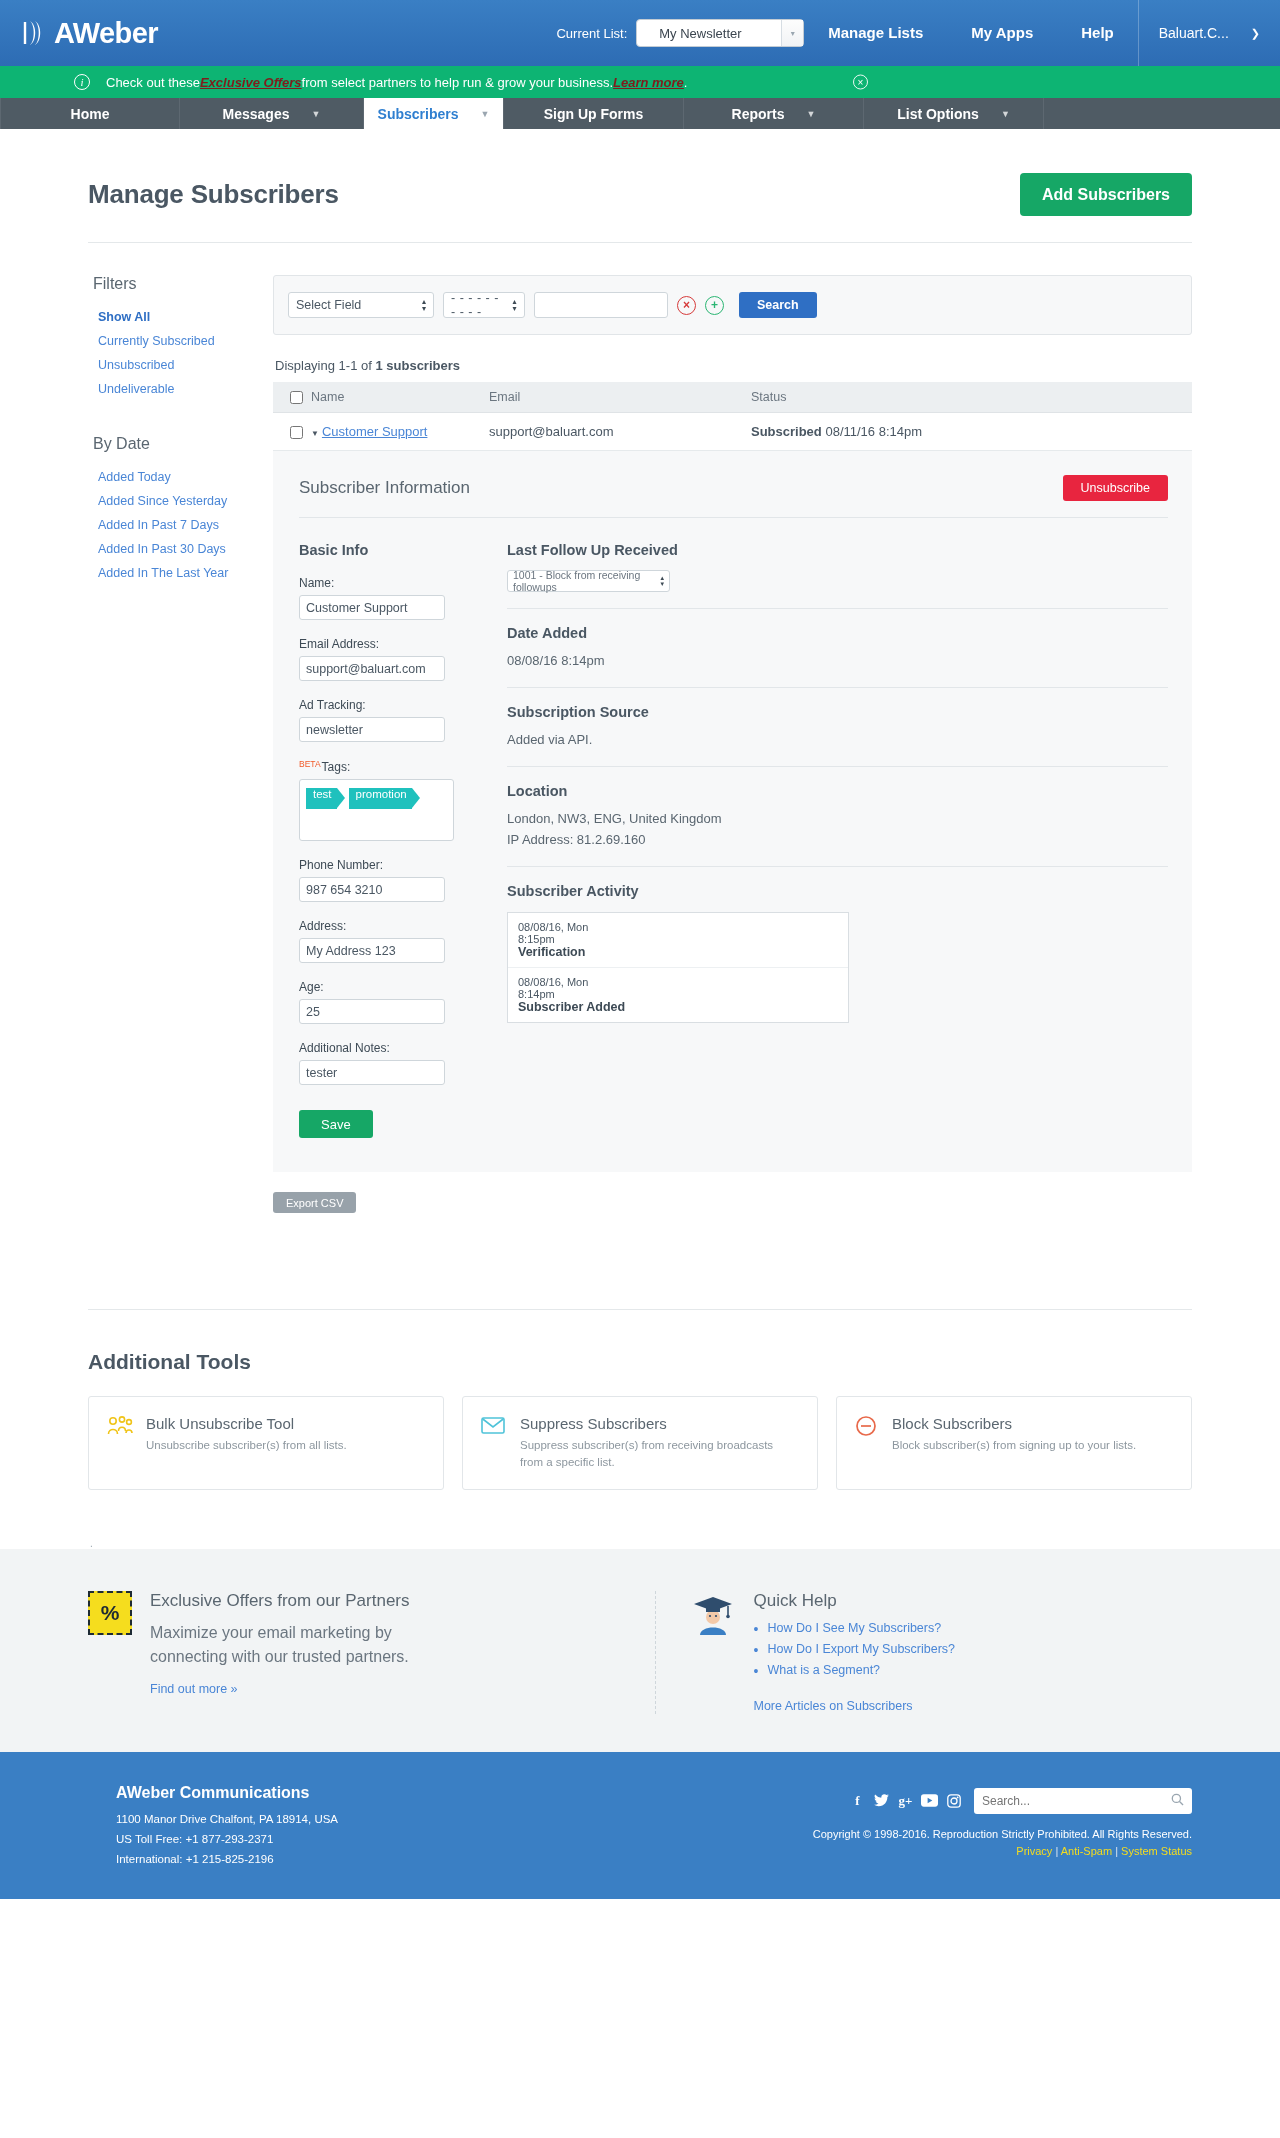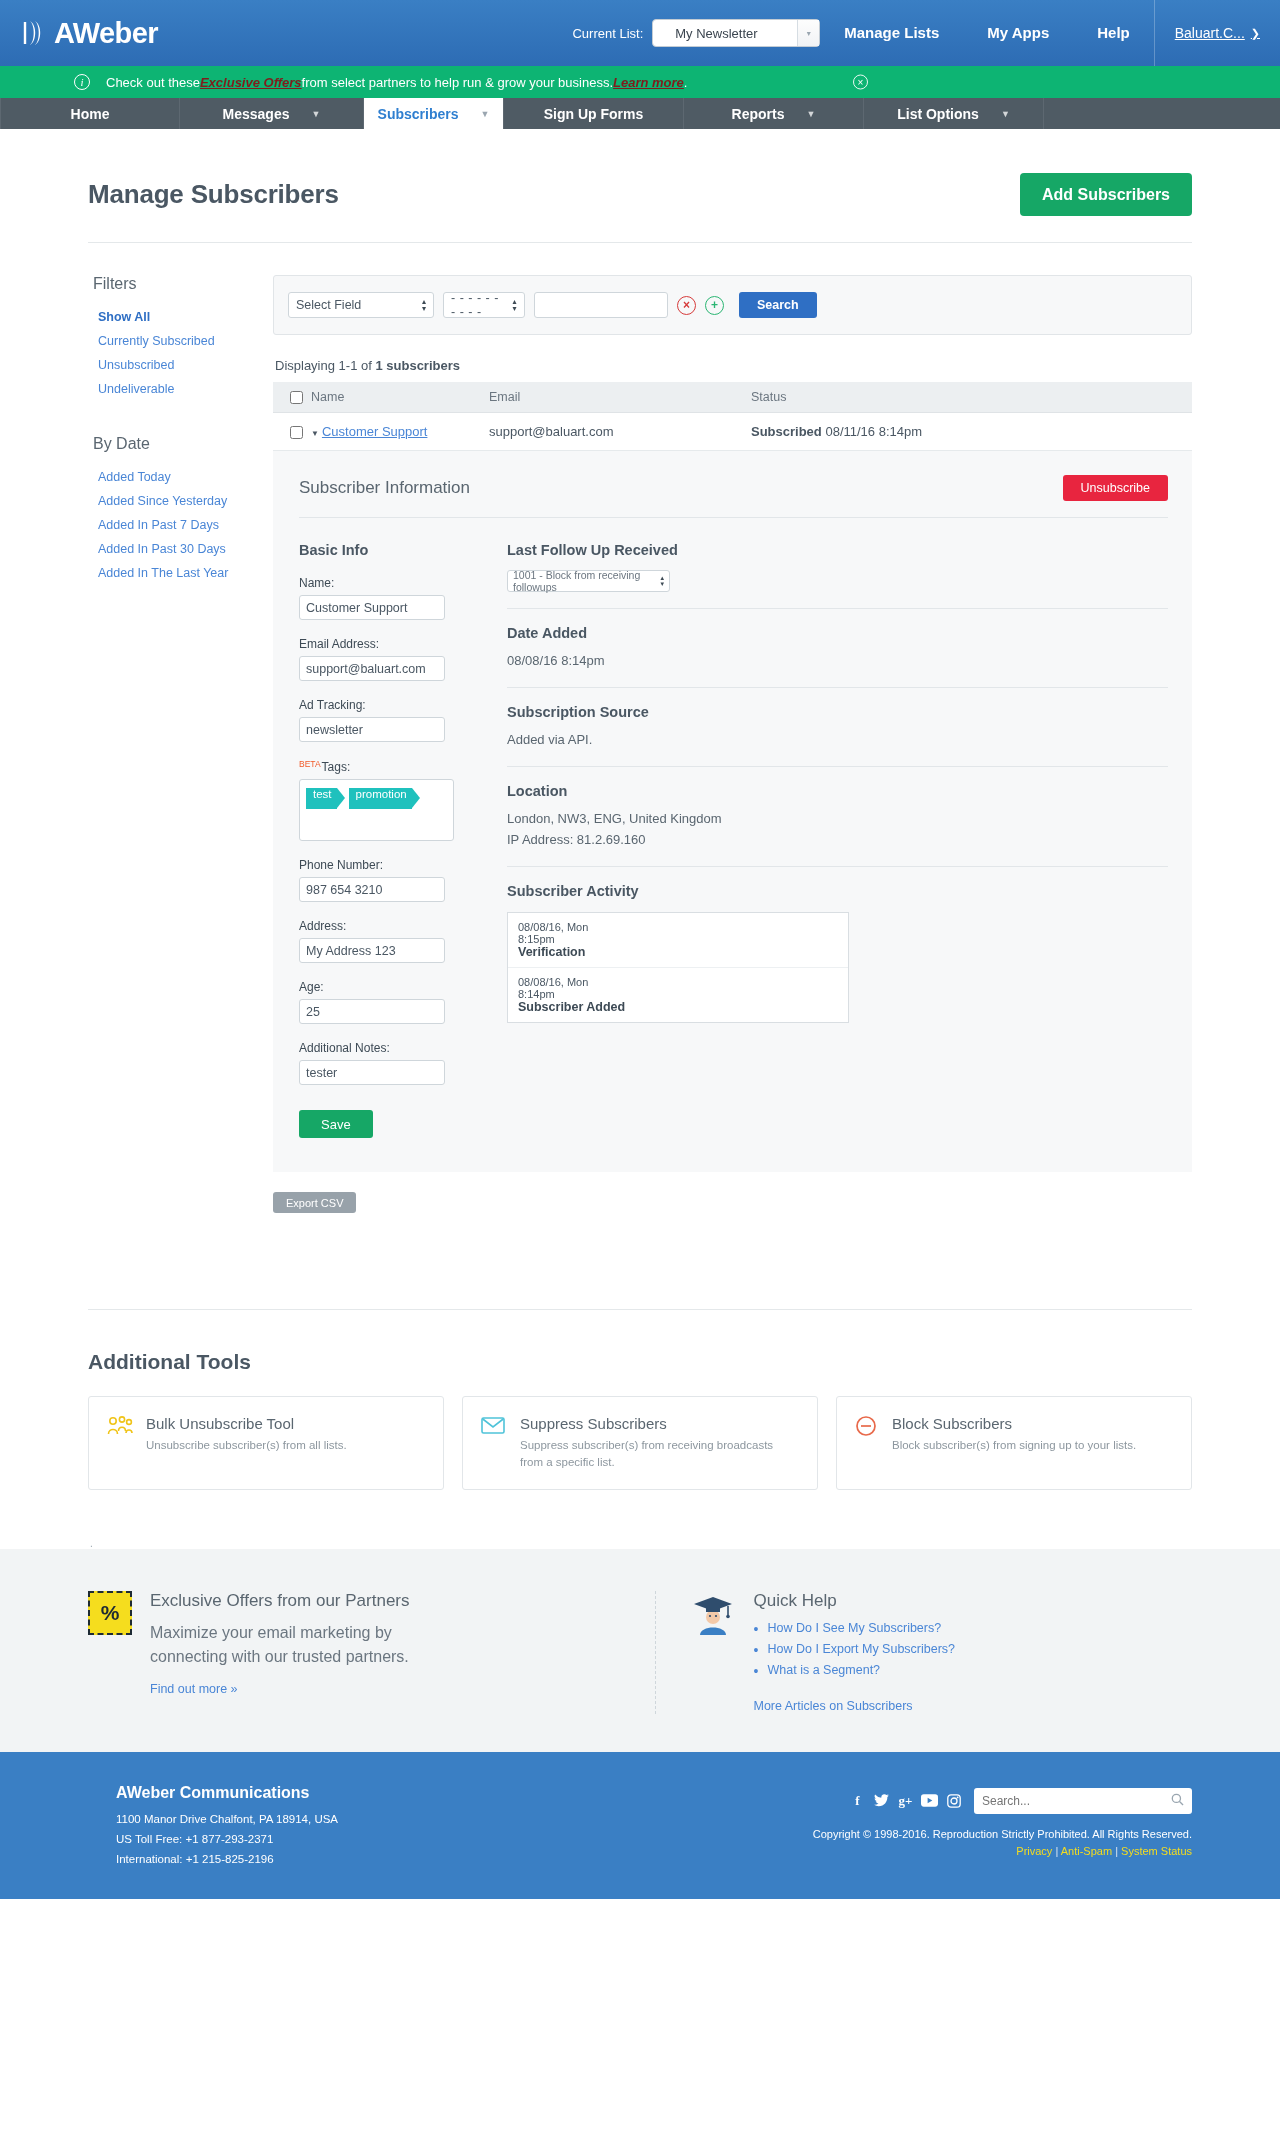"Baluart.C..." .acct { gap: 6px -> 22px; text-decoration: underline -> none }
